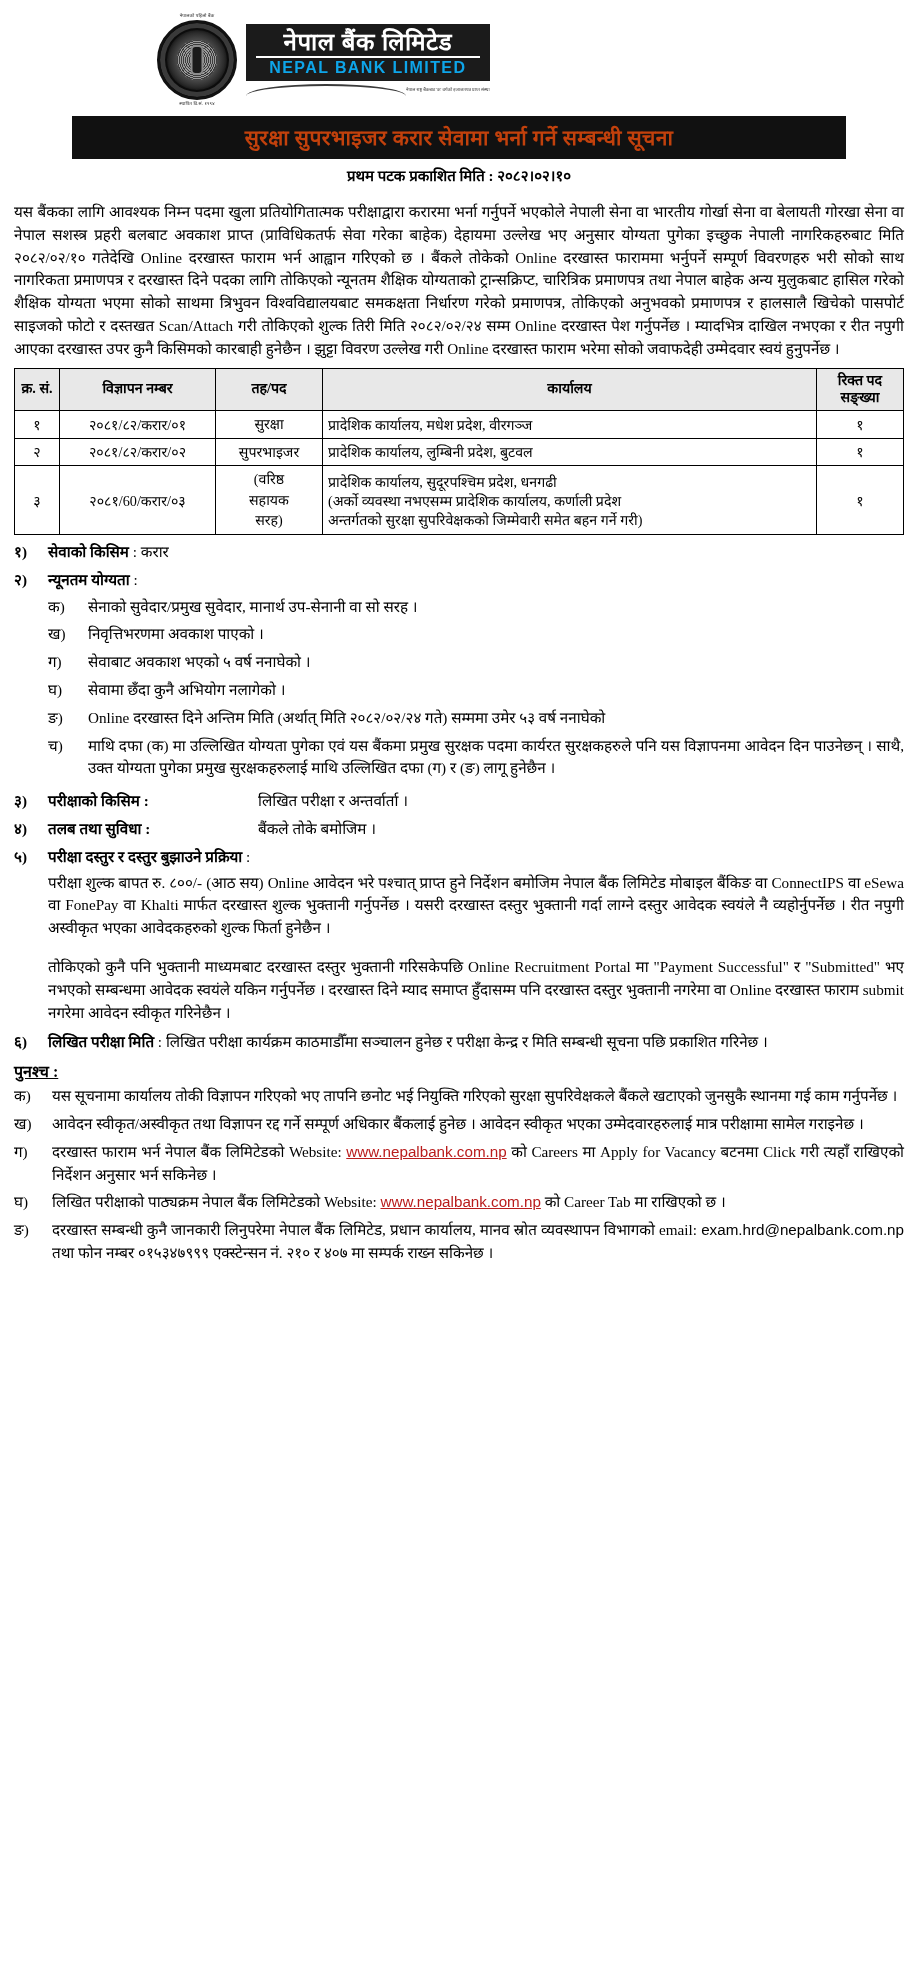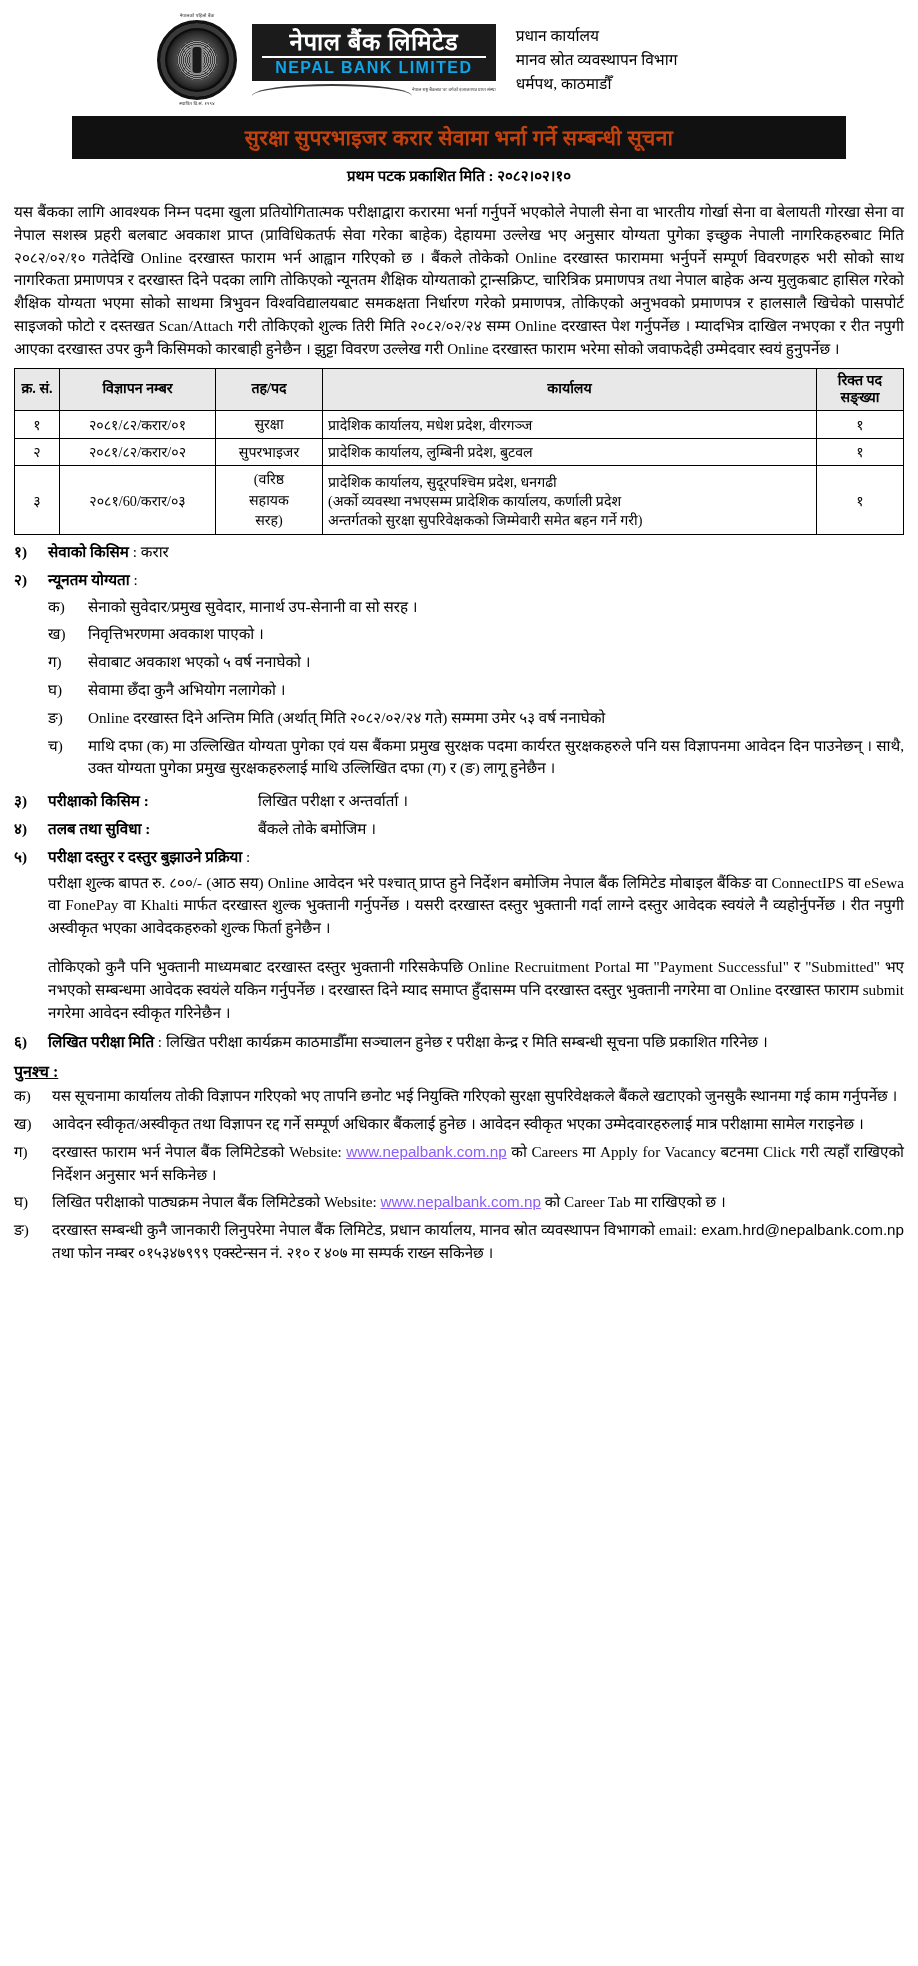"नेपाल बैंक लिमिटेड" .logo-wrap { gap: 12px -> 6px }
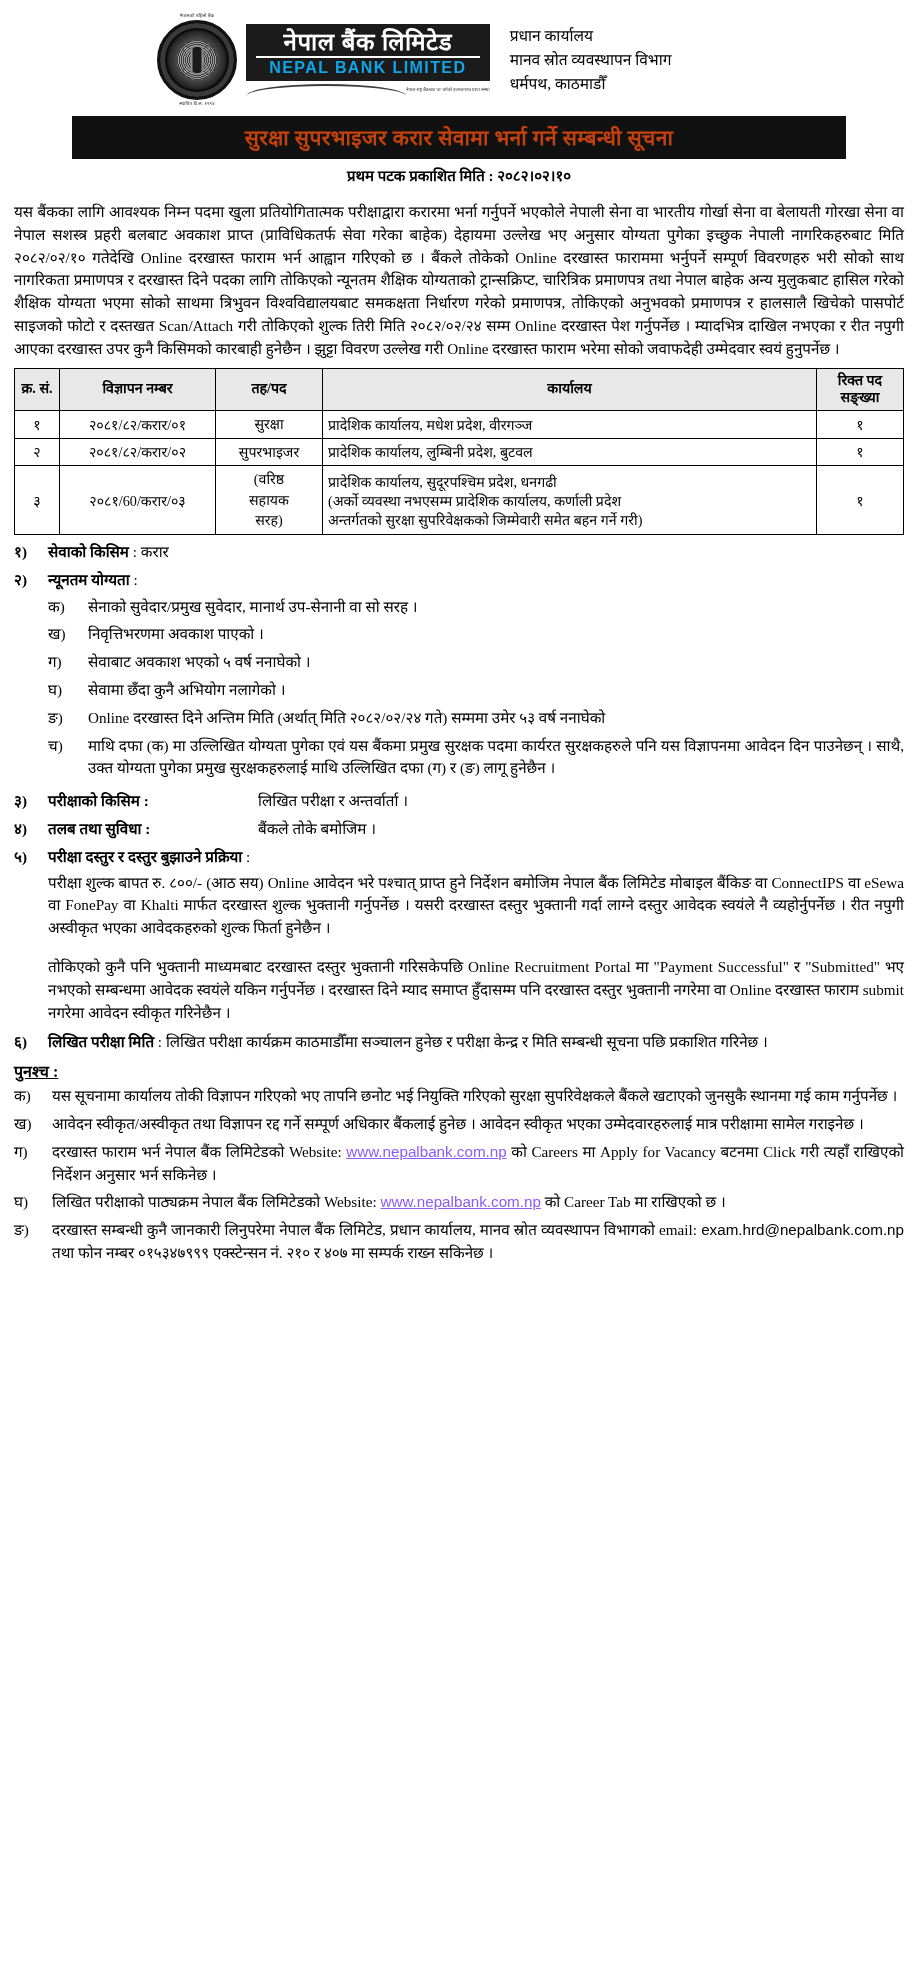"प्रधान कार्यालय" div.office-lines { html: <div> <div>प्रधान कार्यालय</div> <div>मानव स्रोत व्यवस्थापन विभाग</div> <div>धर्मपथ, काठमाडौँ</div> </div> -> none }
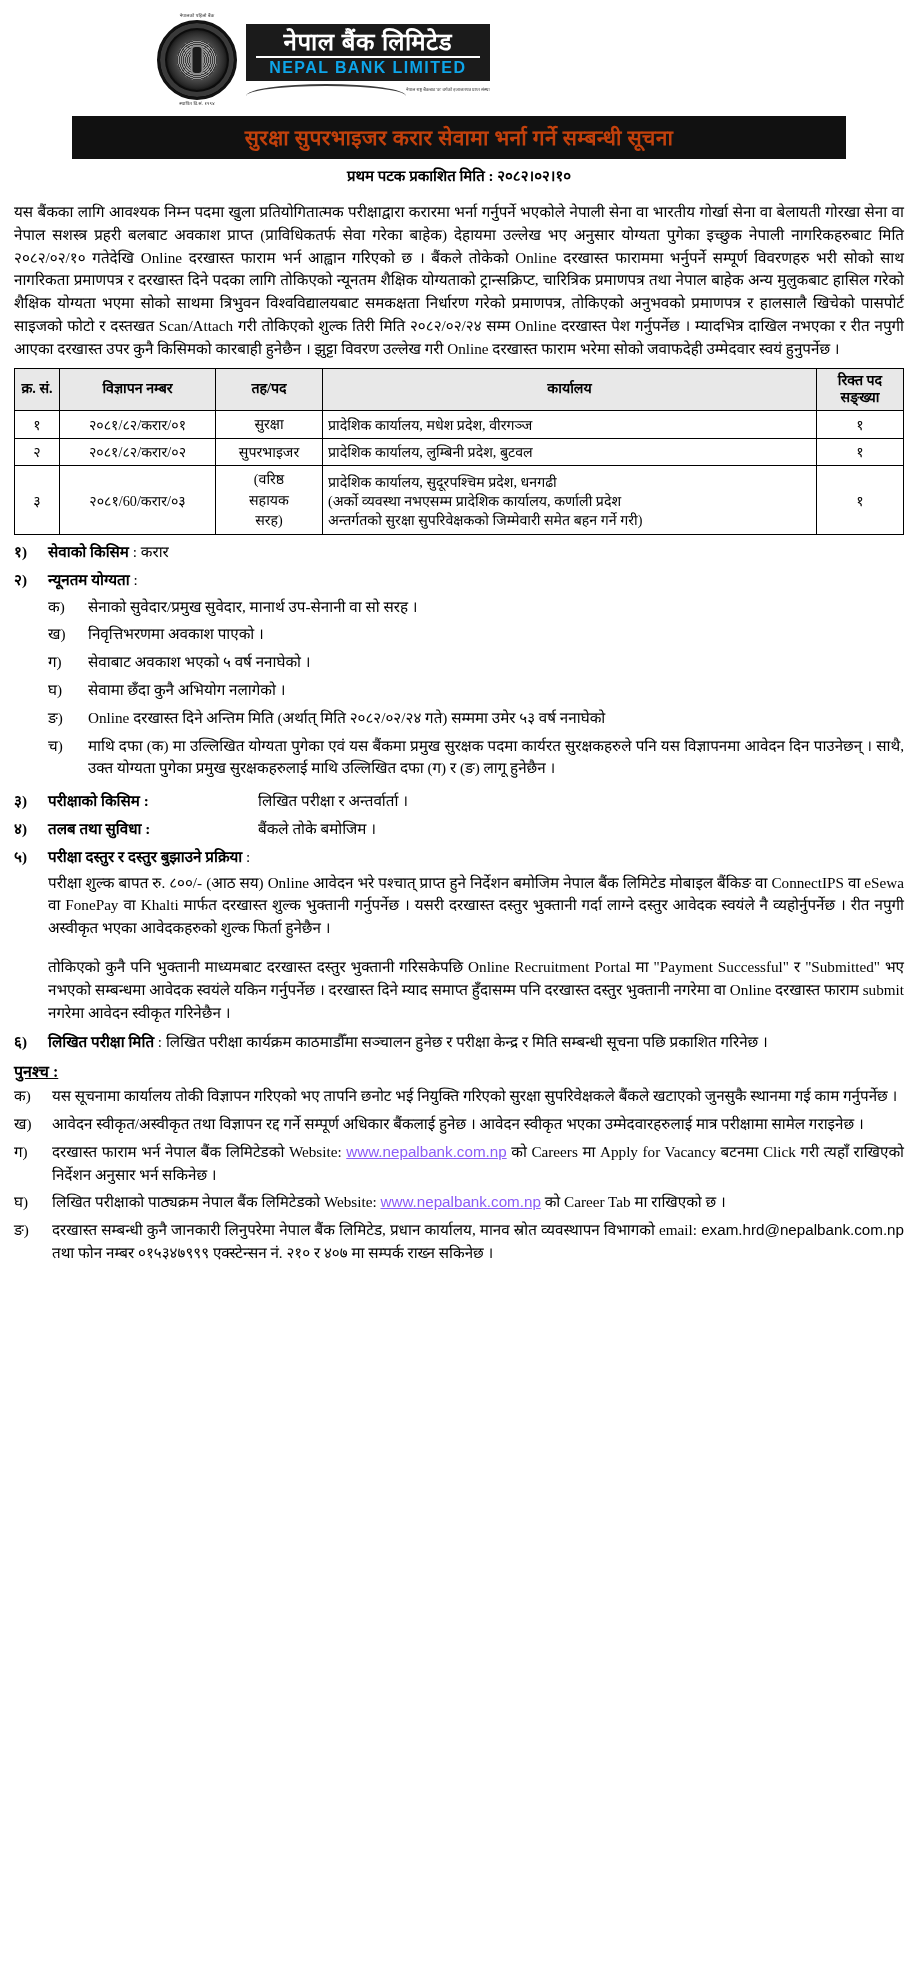"www.nepalbank.com.np" a.link, .link { color: #8b5cf6 -> #b91c1c }
